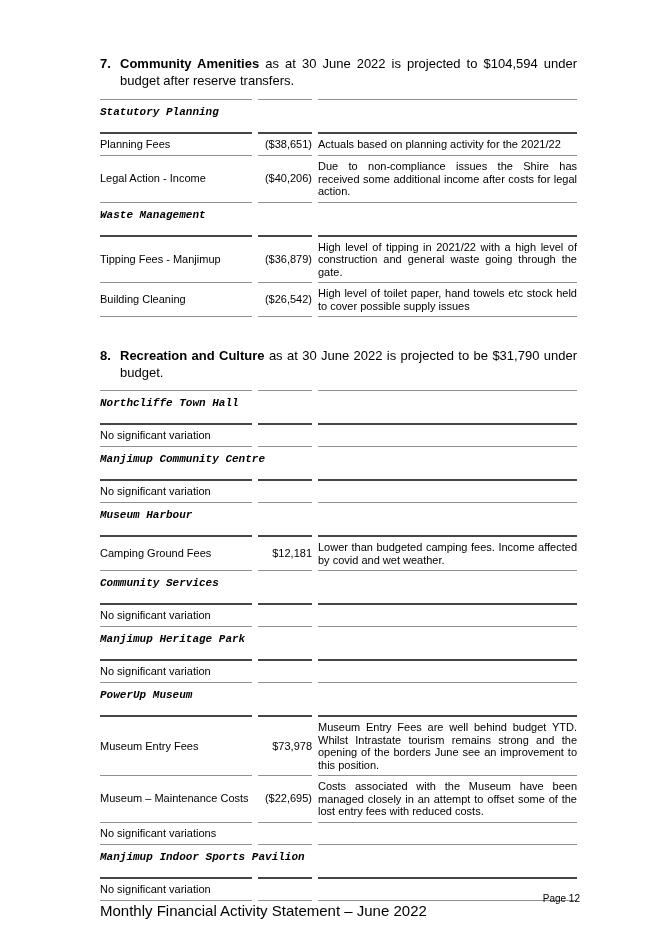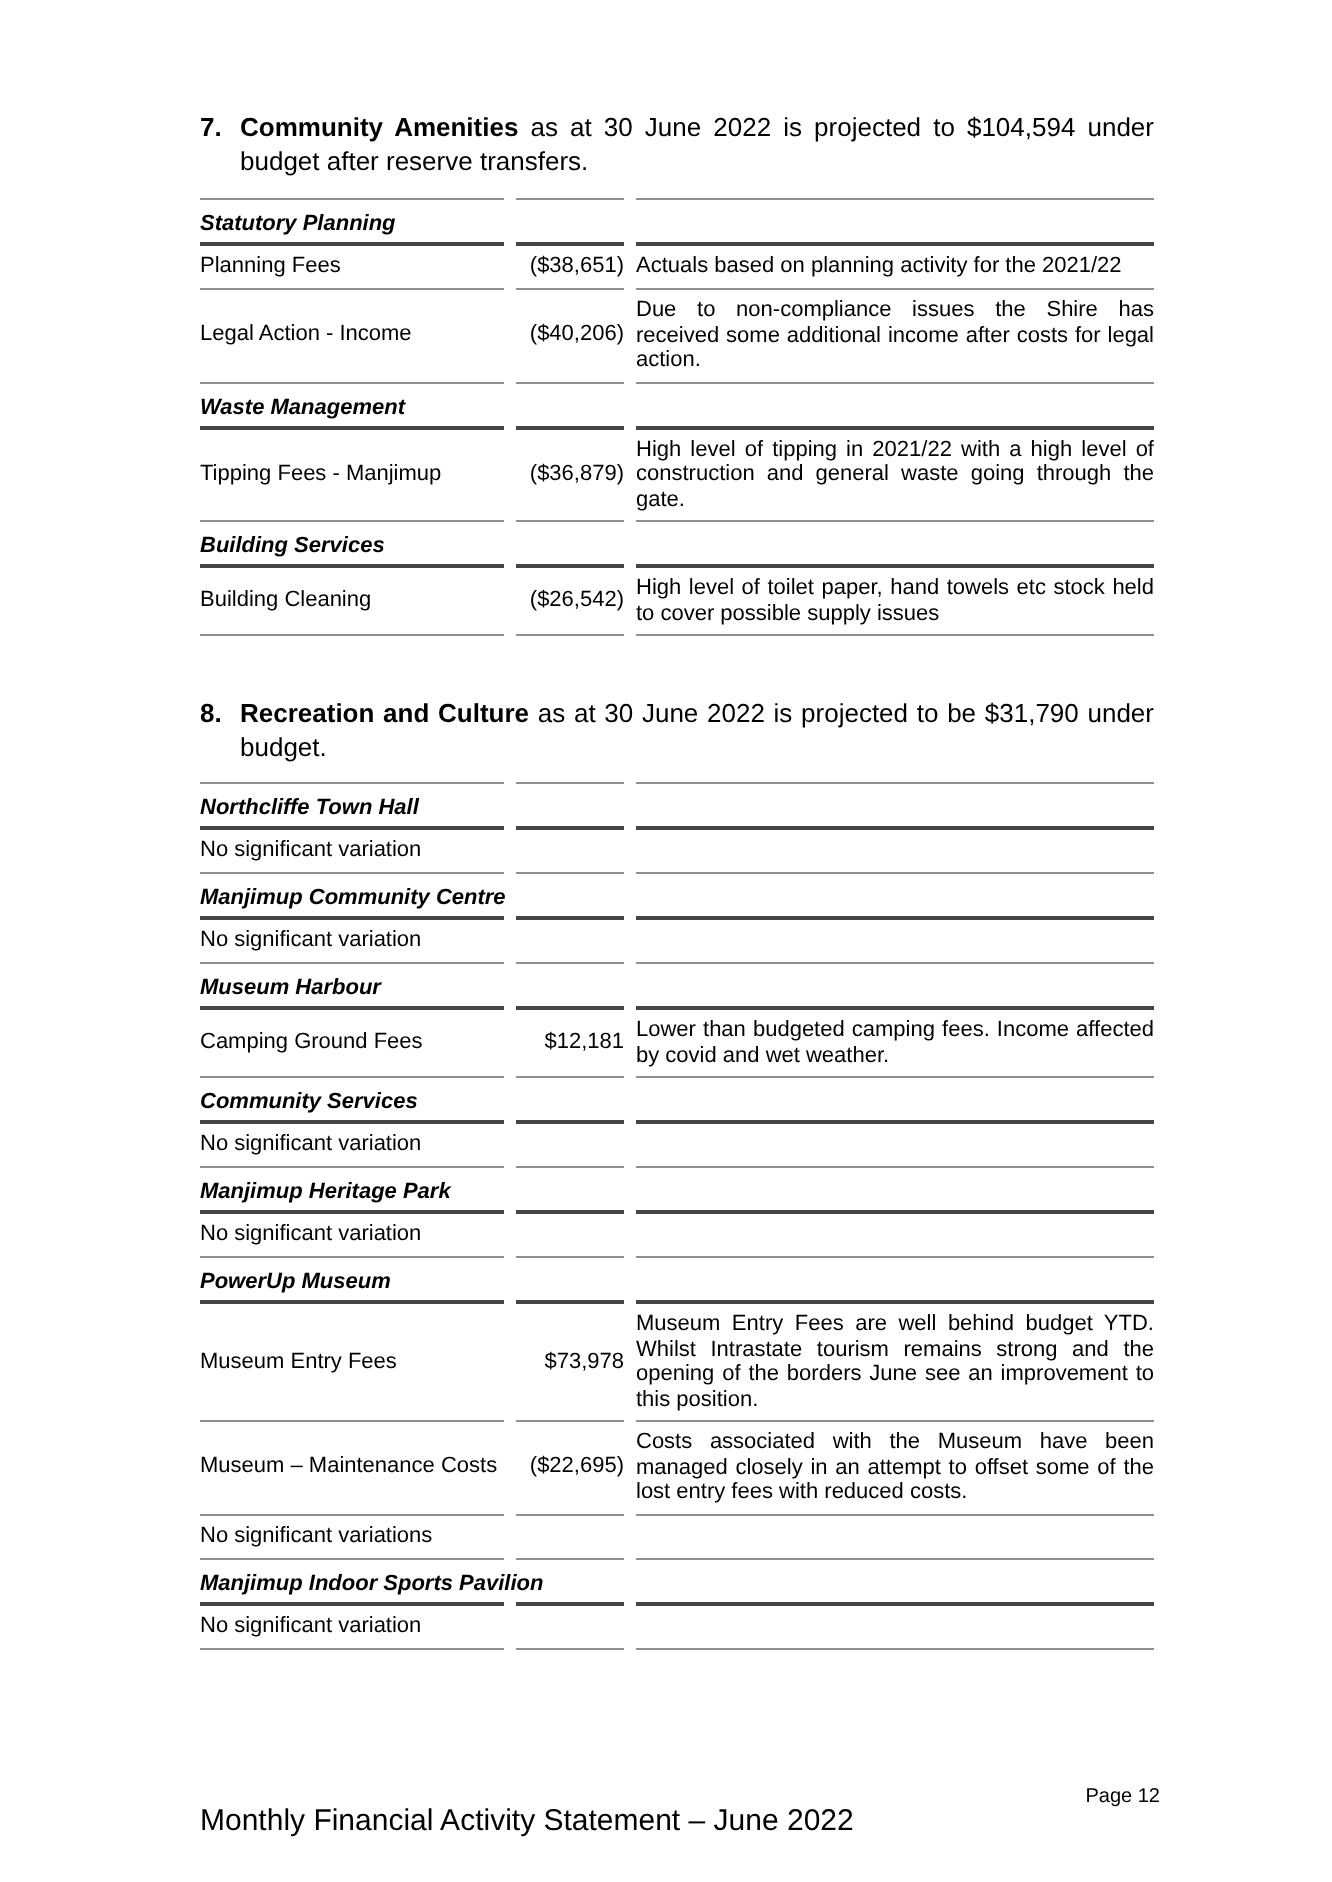"Statutory Planning" tr.group td { font-family: none -> Liberation Mono, monospace; padding: 6px 0 2px 0 -> 6px 0 13px 0 }
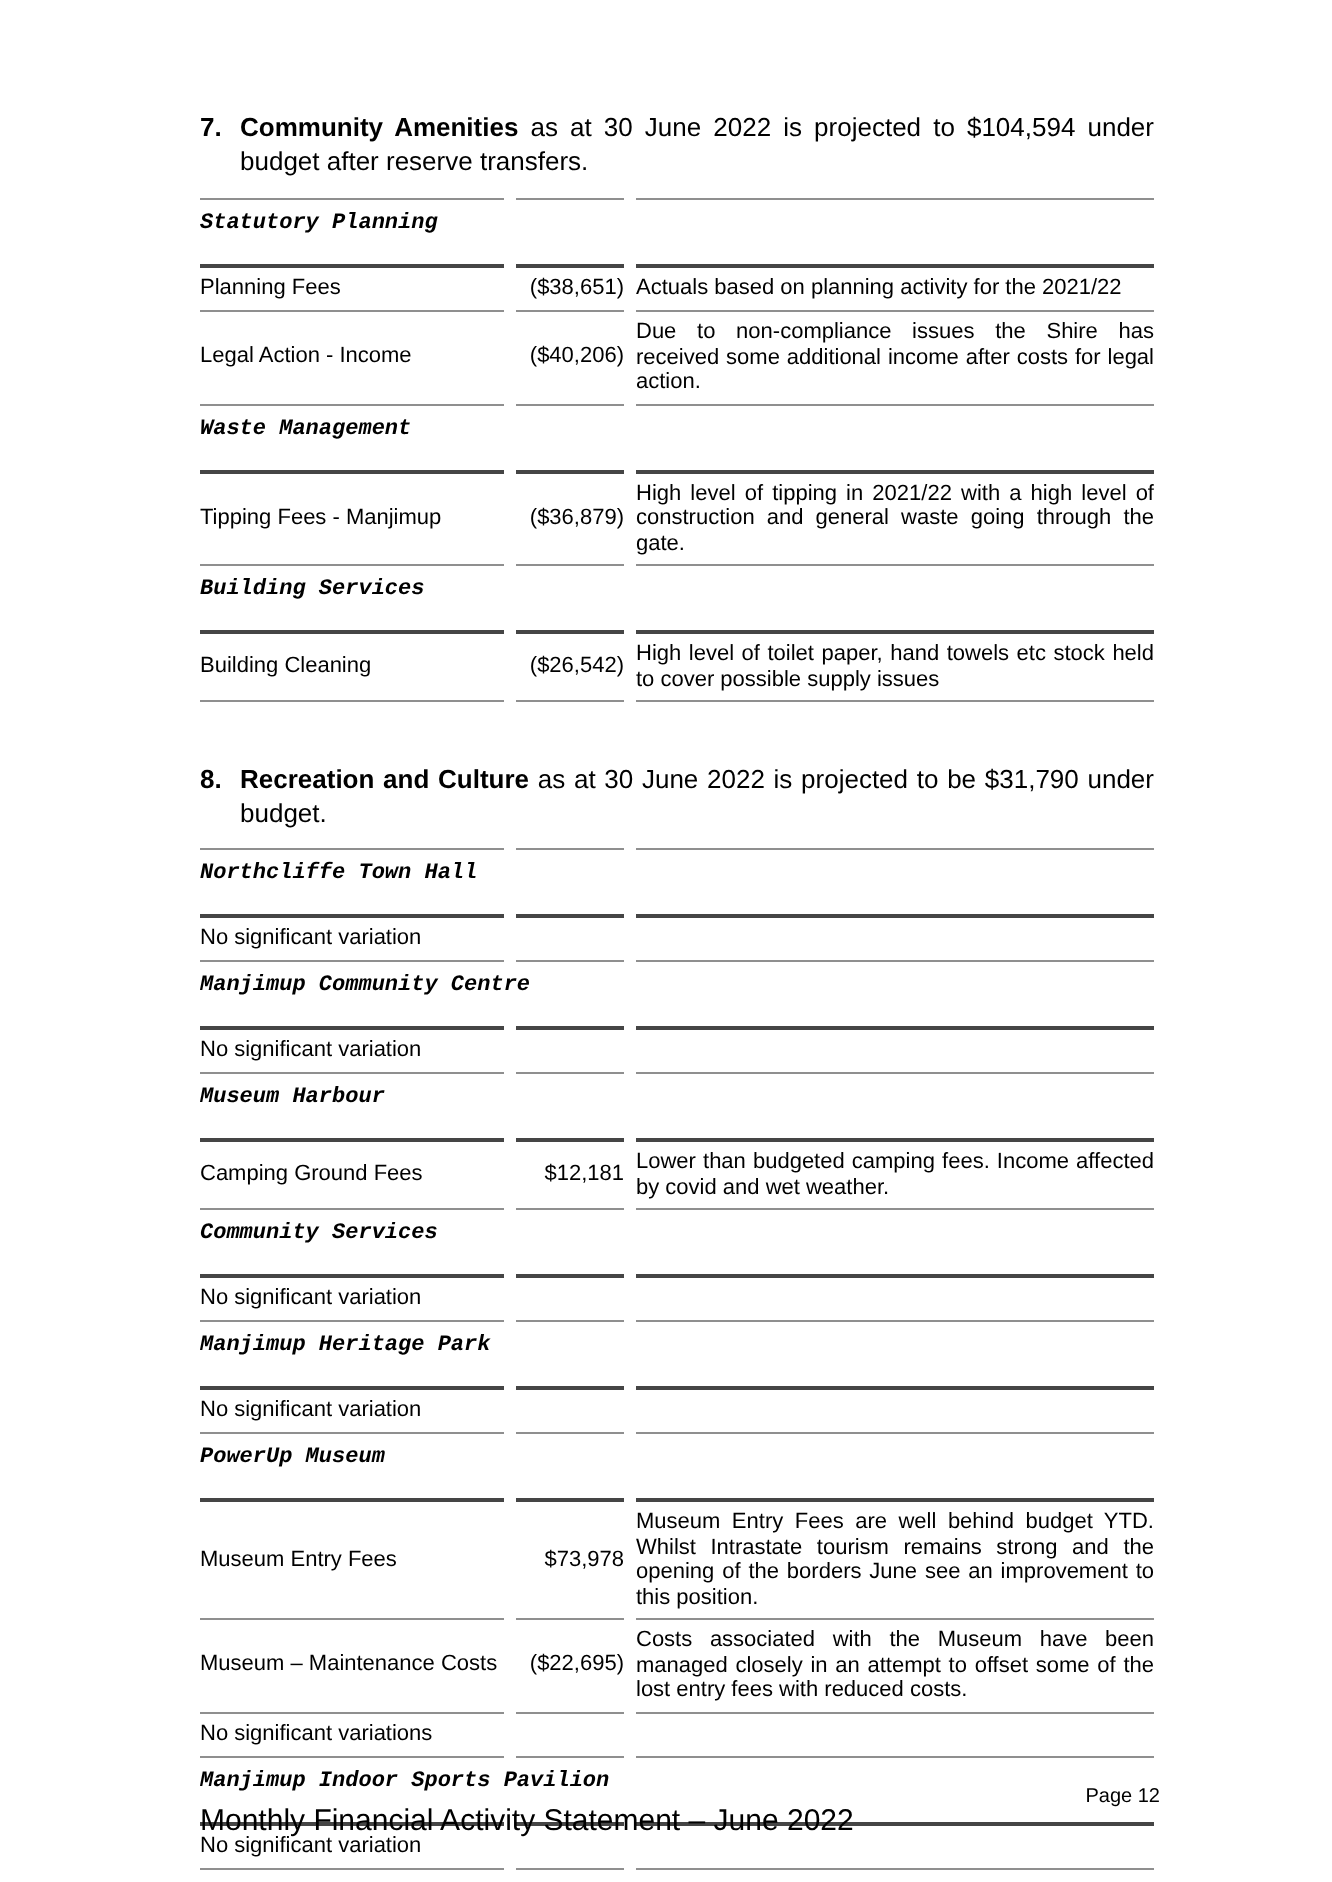"Building Services" tr.group { html: <tr> <td>Building Services</td> <td></td> <td></td> </tr> -> none }
